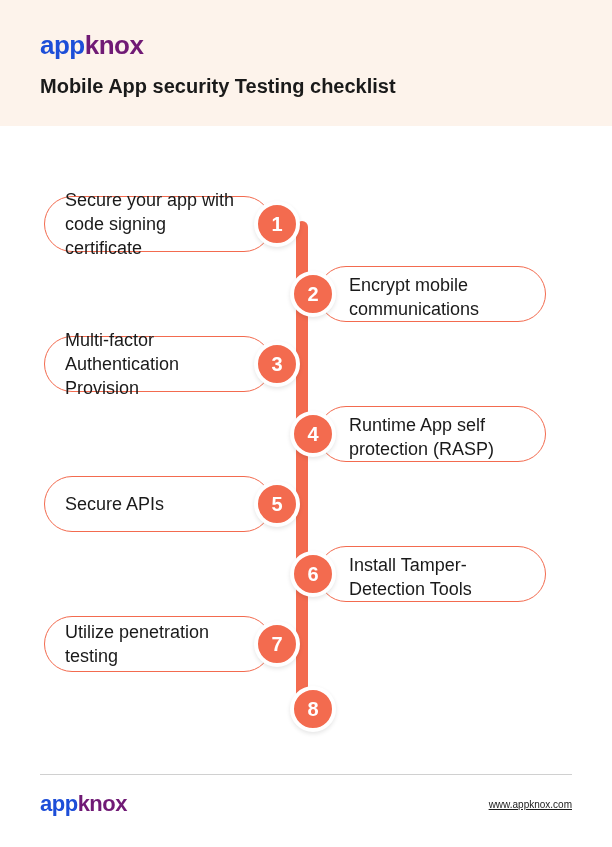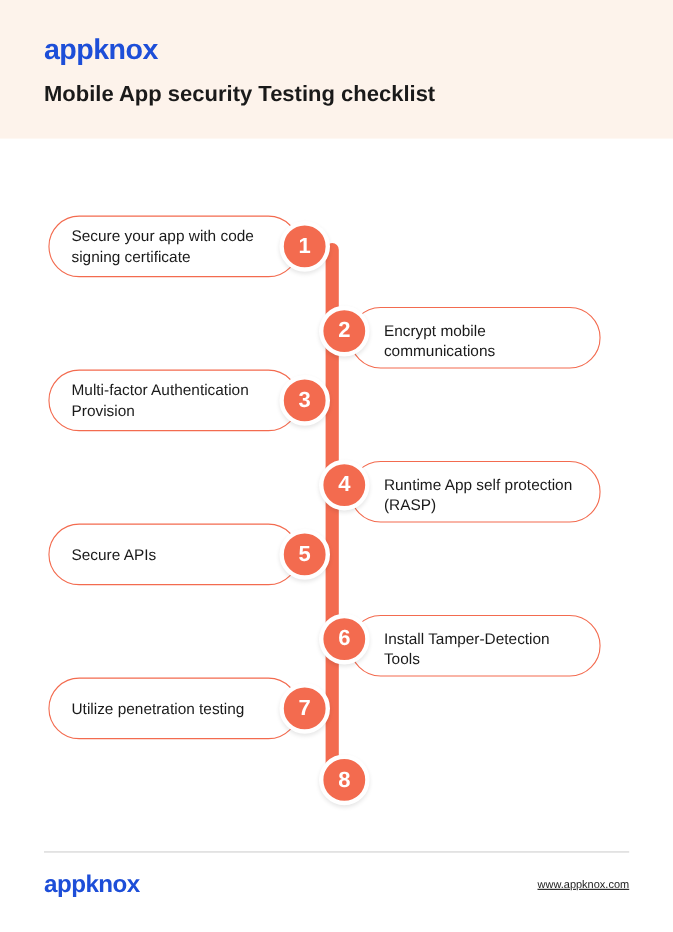"knox" .logo .knox { color: #1d4ed8 -> #701a75 }
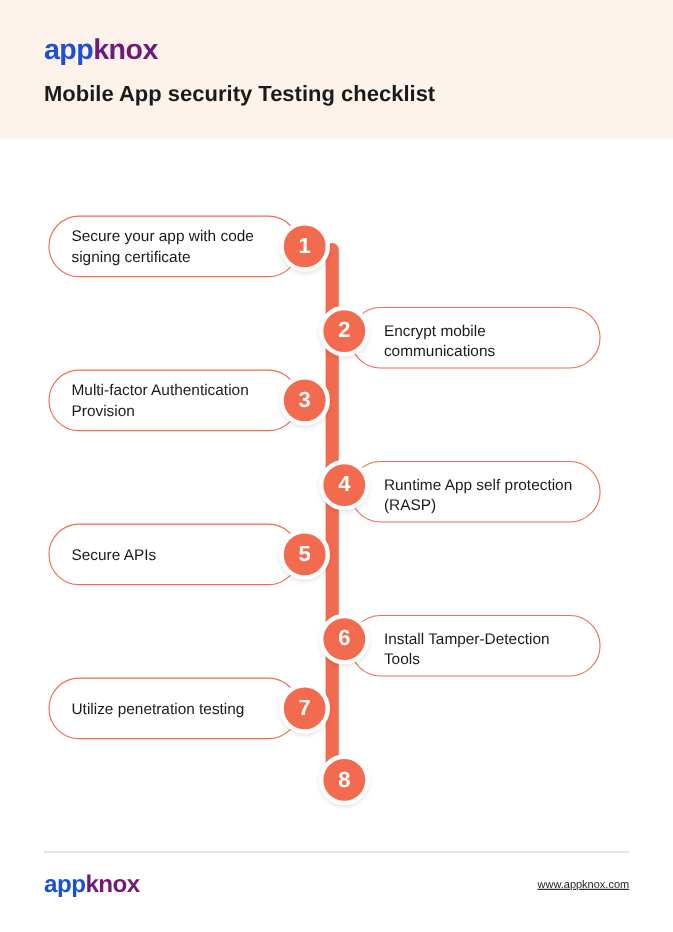"Secure your app with code" .pill { font-size: 14px -> 18px }
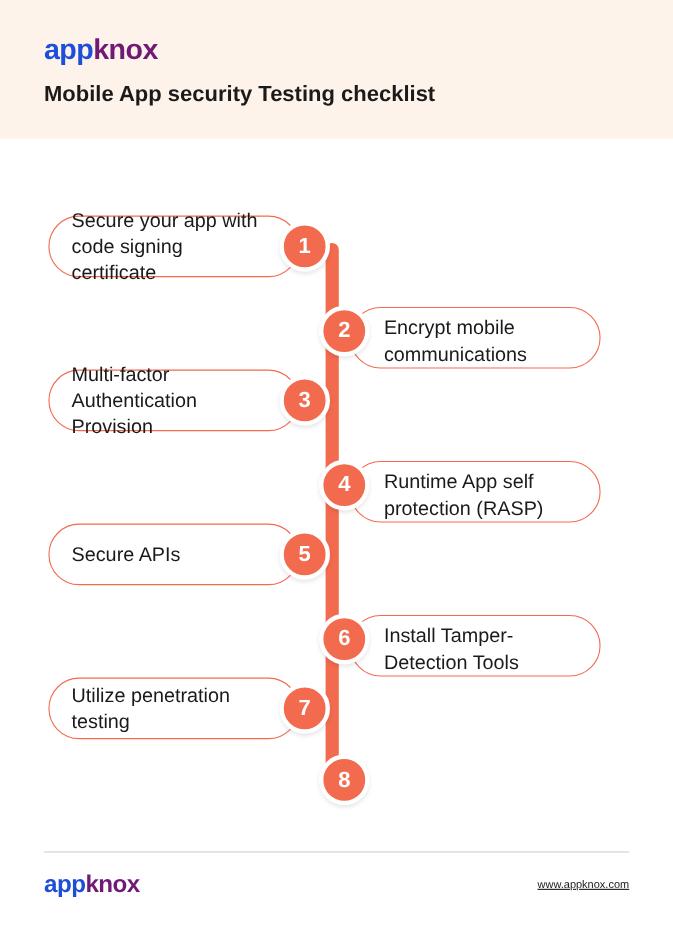"Encrypt mobile communications" .pill.right { margin-top: 13px -> none }
